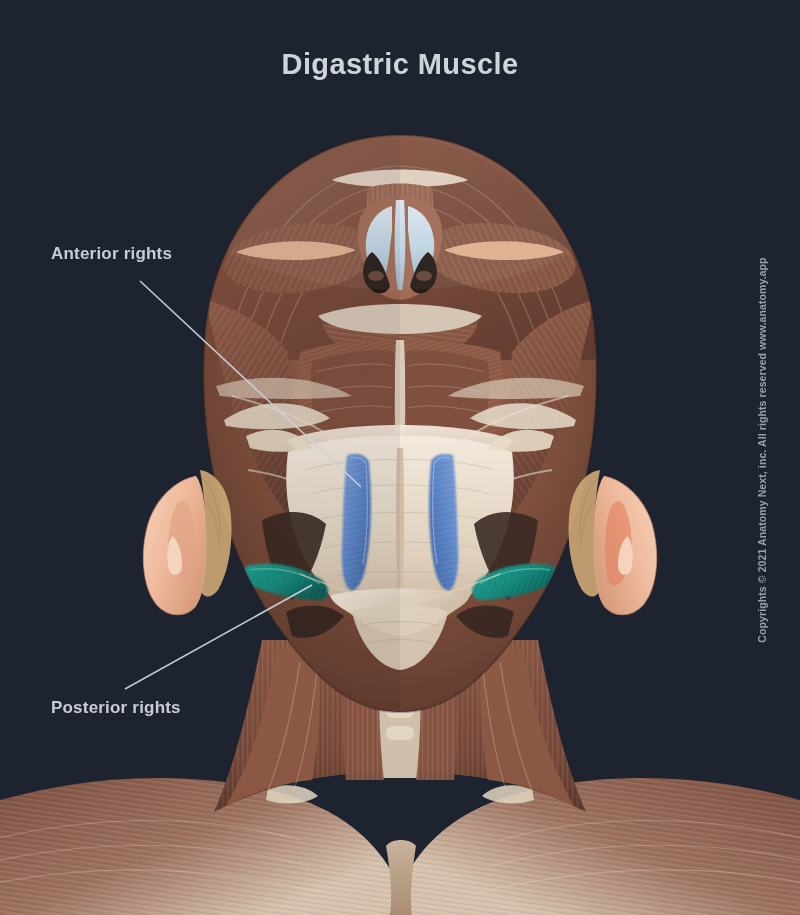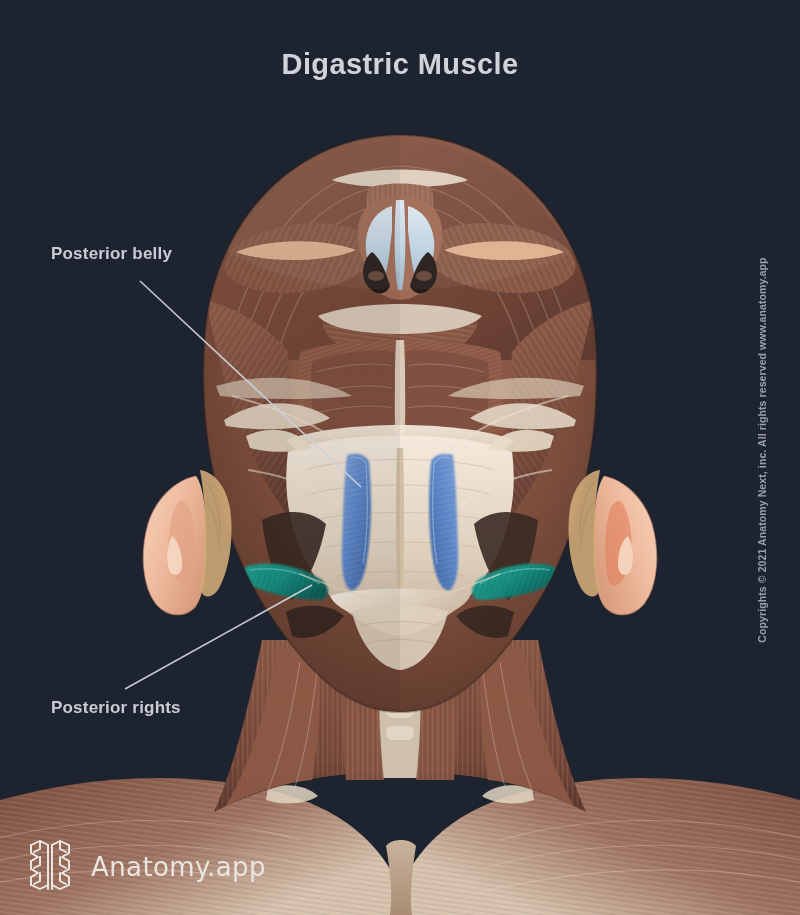"Posterior belly" div.label { text: Posterior belly -> Anterior rights }
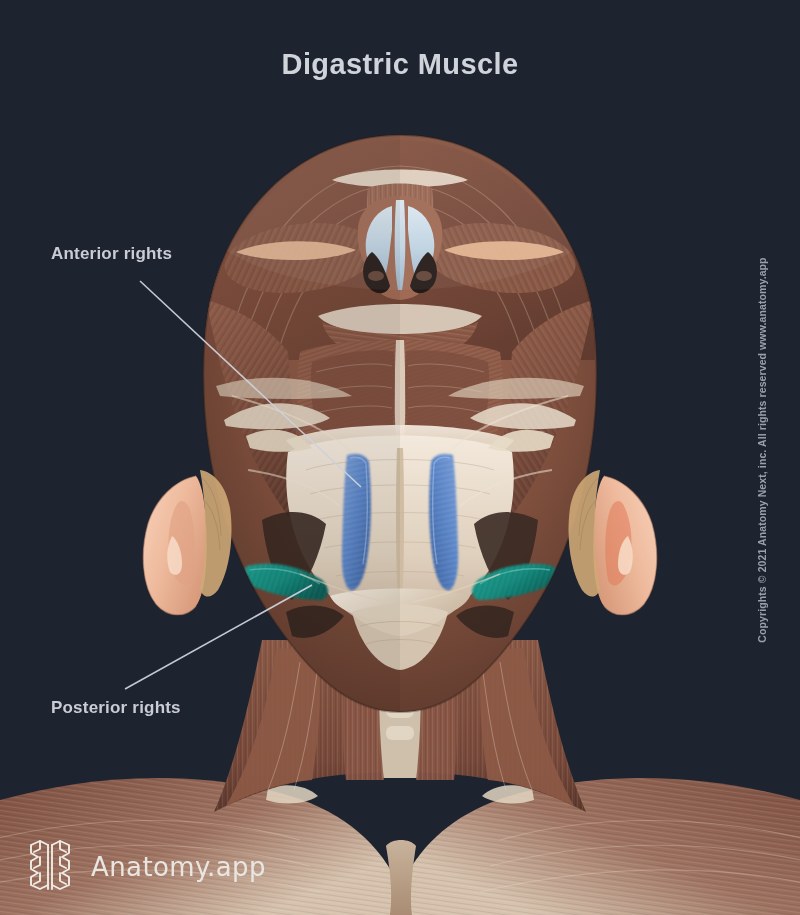"Anatomy.app" div.logo { html: <div> <svg> <g> <path></path> <path></path> <path></path> <path></path> <path></path> <path></path> <path></path> <path></path> <path></path> <path></path> </g> </svg> <div>Anatomy.app</div> </div> -> none }
